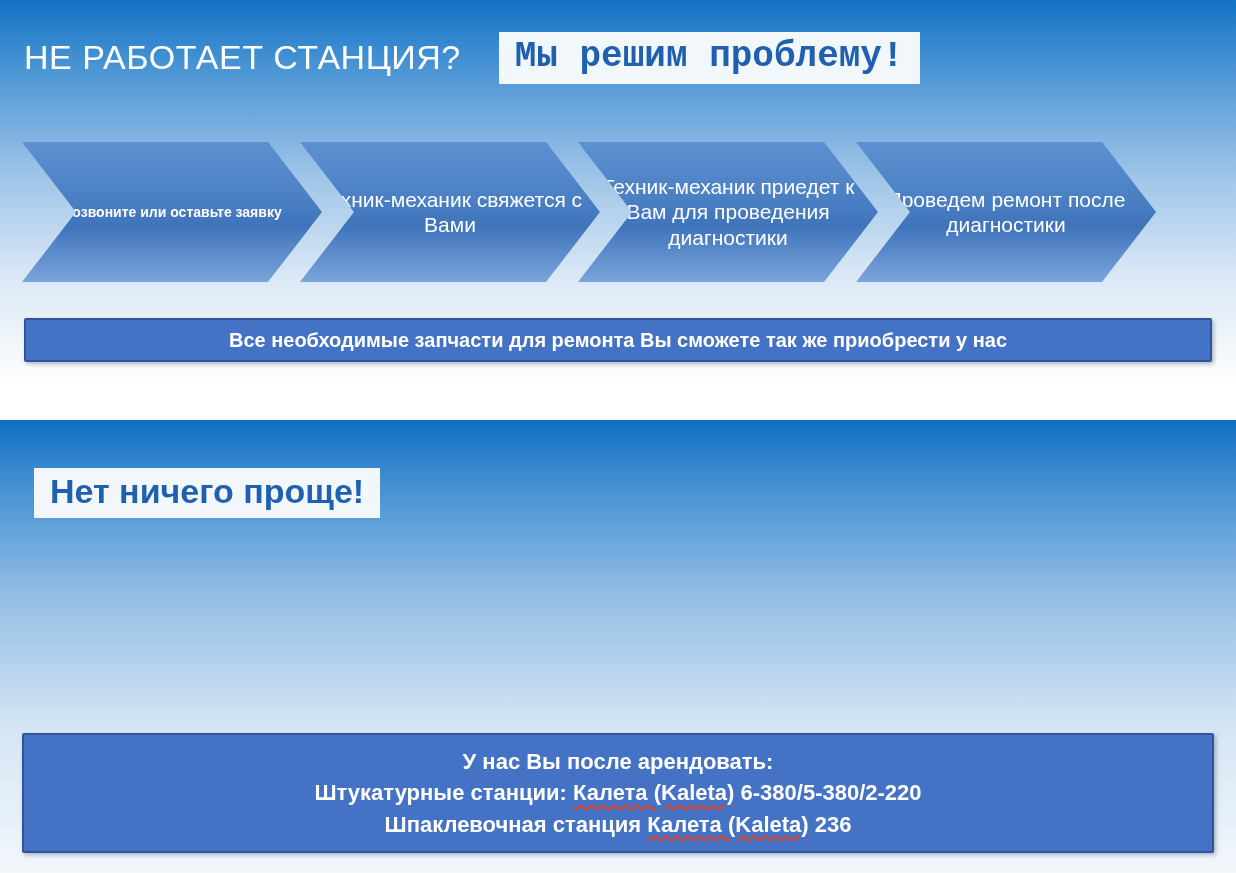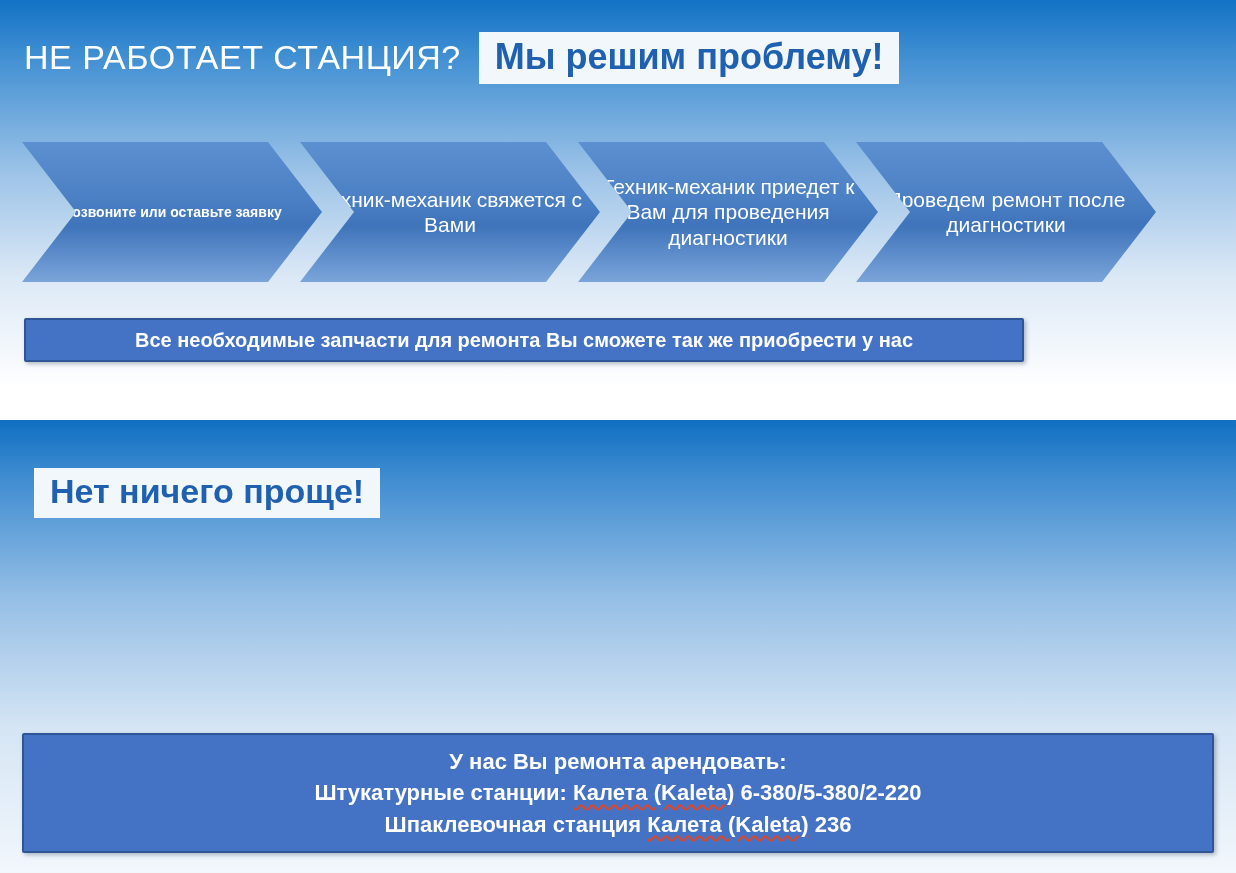"Мы решим проблему!" .s1-head .head-badge { font-family: none -> Liberation Mono, monospace; margin-left: 18px -> 38px }
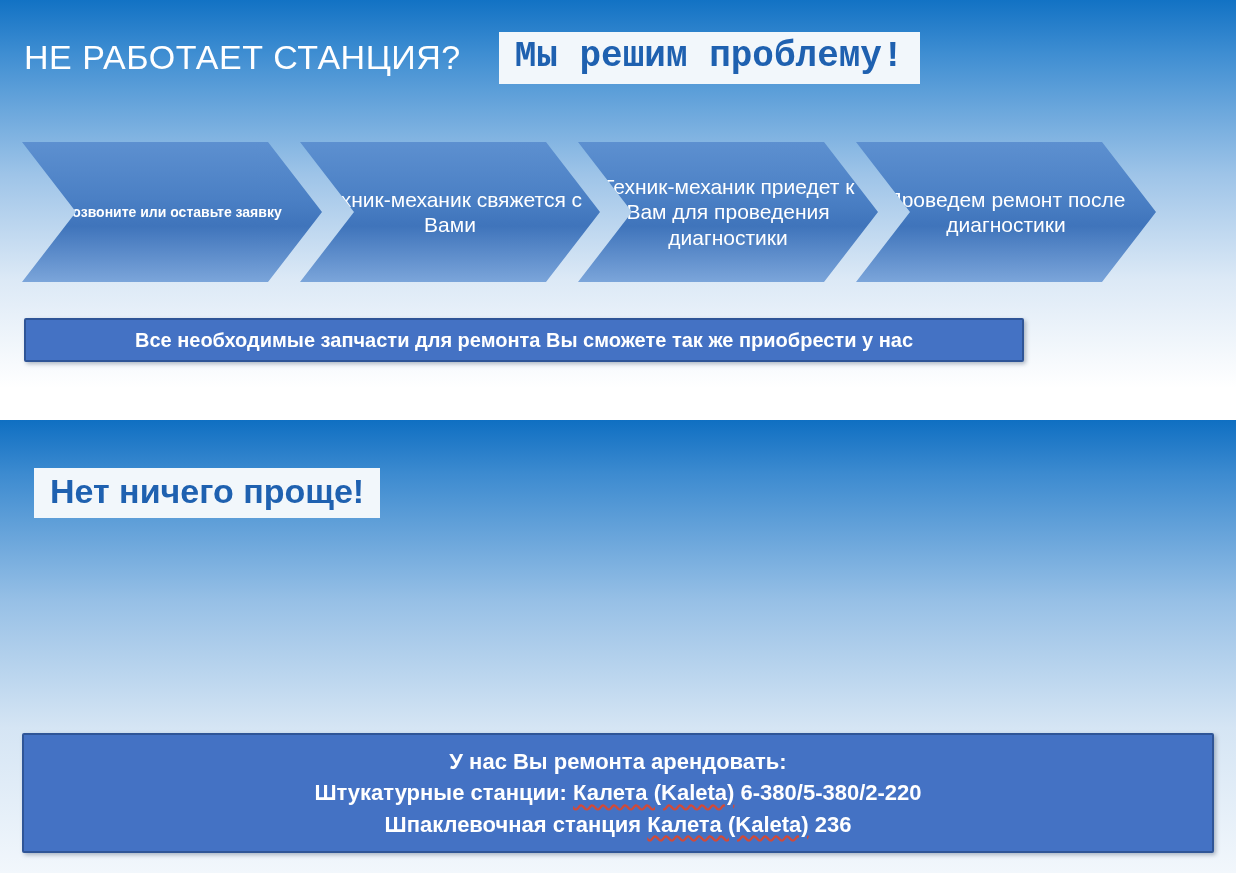"Все необходимые запчасти для ремонта" .banner-1 { width: 1000px -> 1188px }
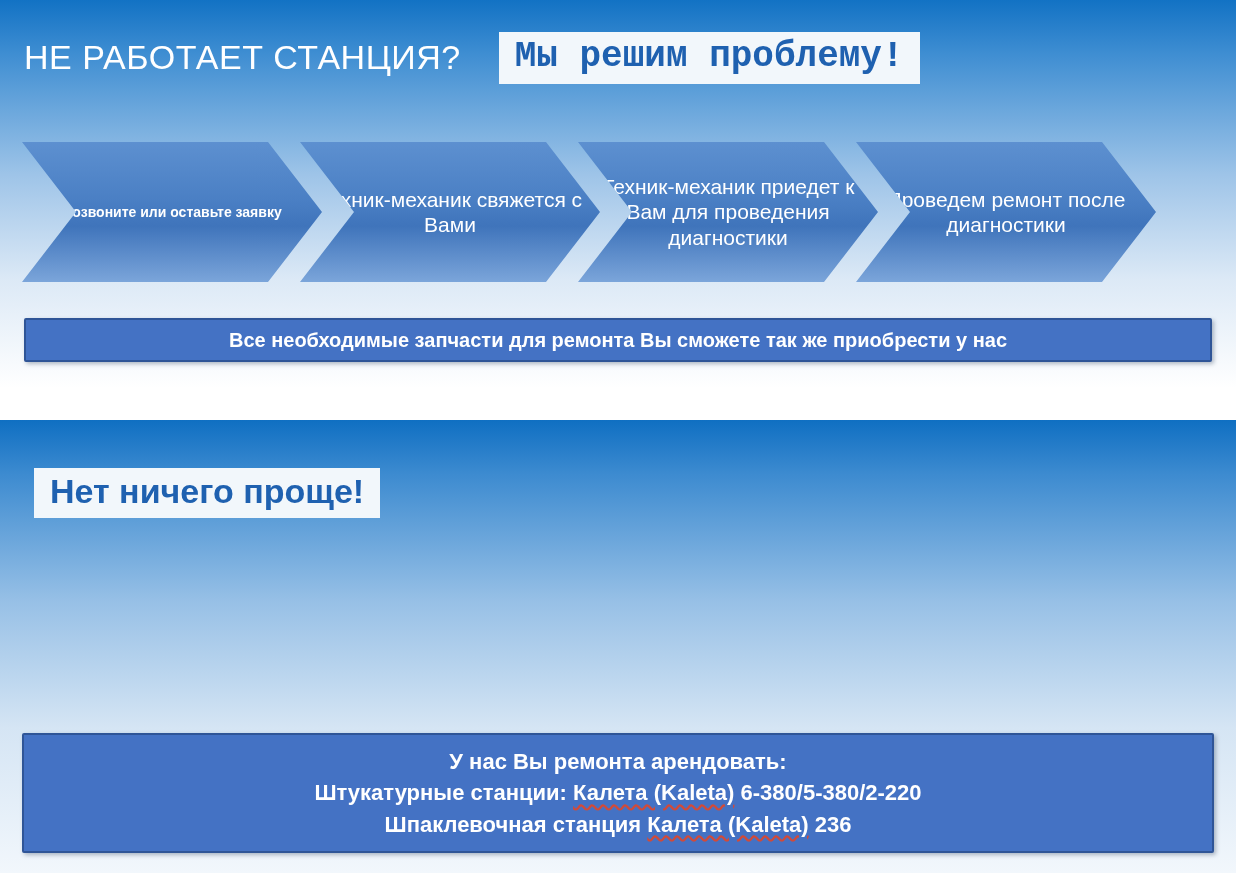"У нас Вы ремонта арендовать:" span.line { text: ремонта -> после }
